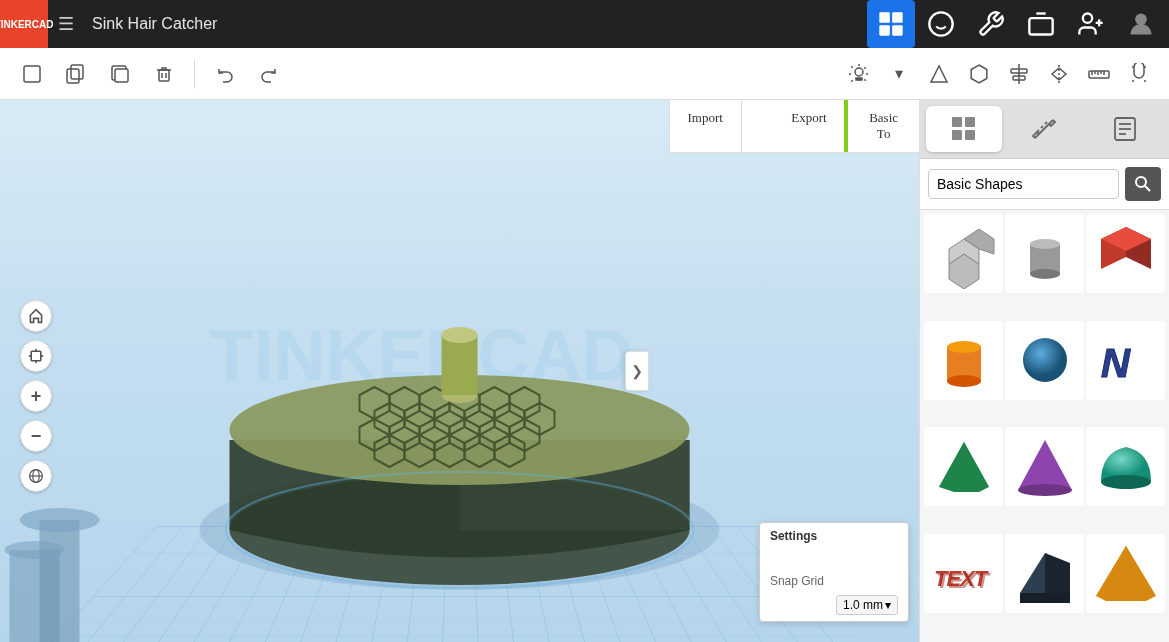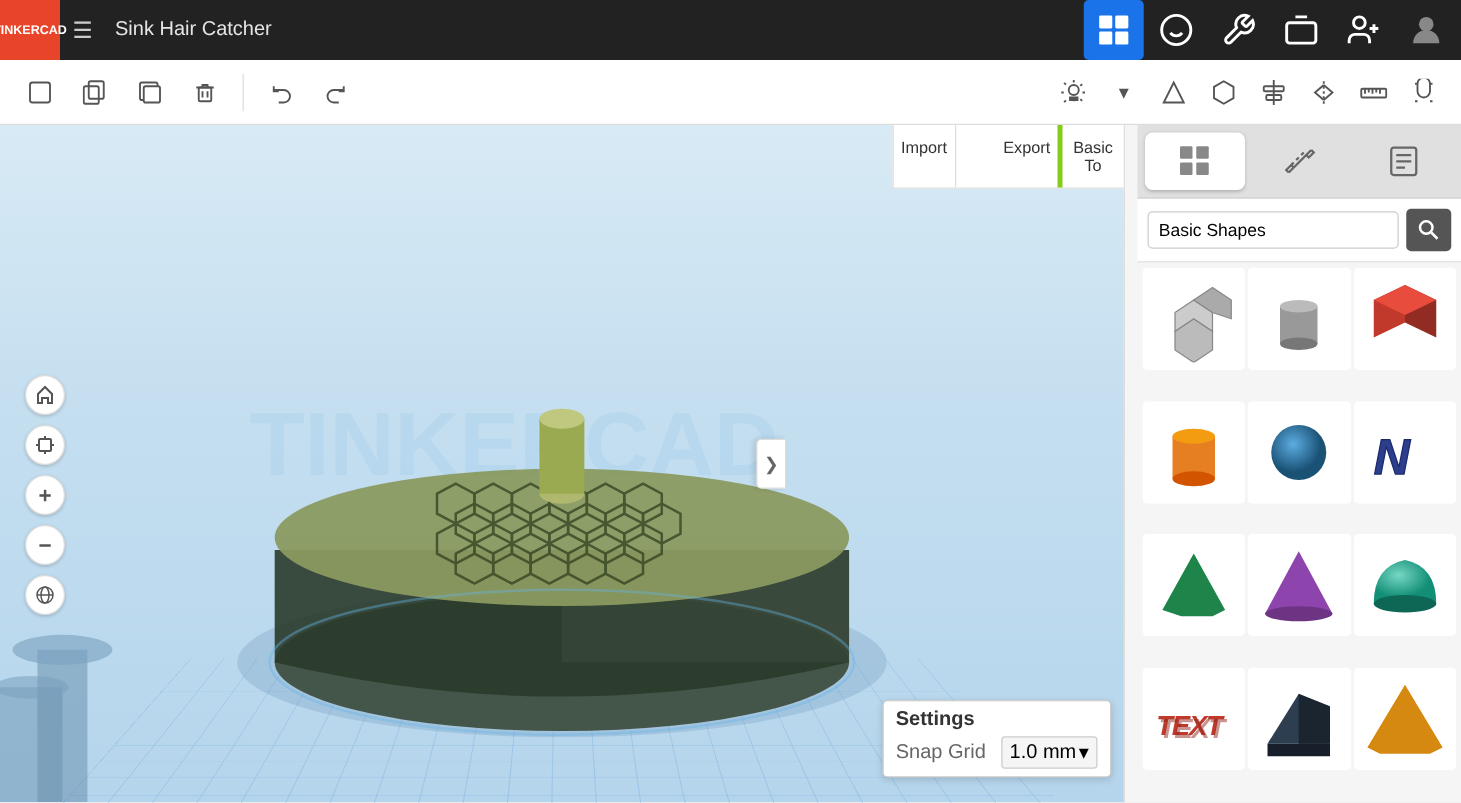"Import" .panel-action-btn { font-family: none -> Liberation Serif, serif; padding: 10px 4px -> 10px 16px }
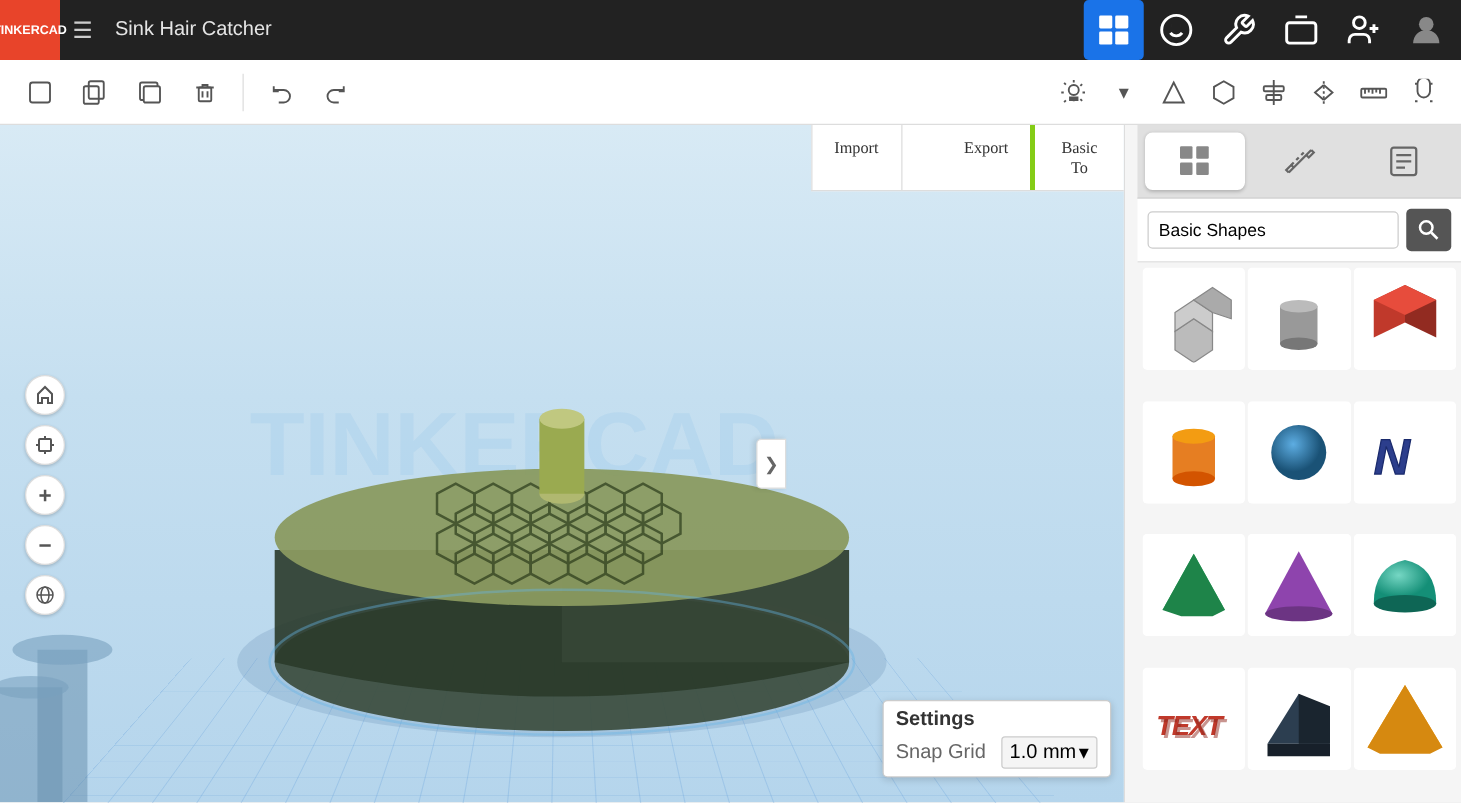"Basic Shapes" .right-panel { padding-left: 10px -> none; width: 270px -> 250px }
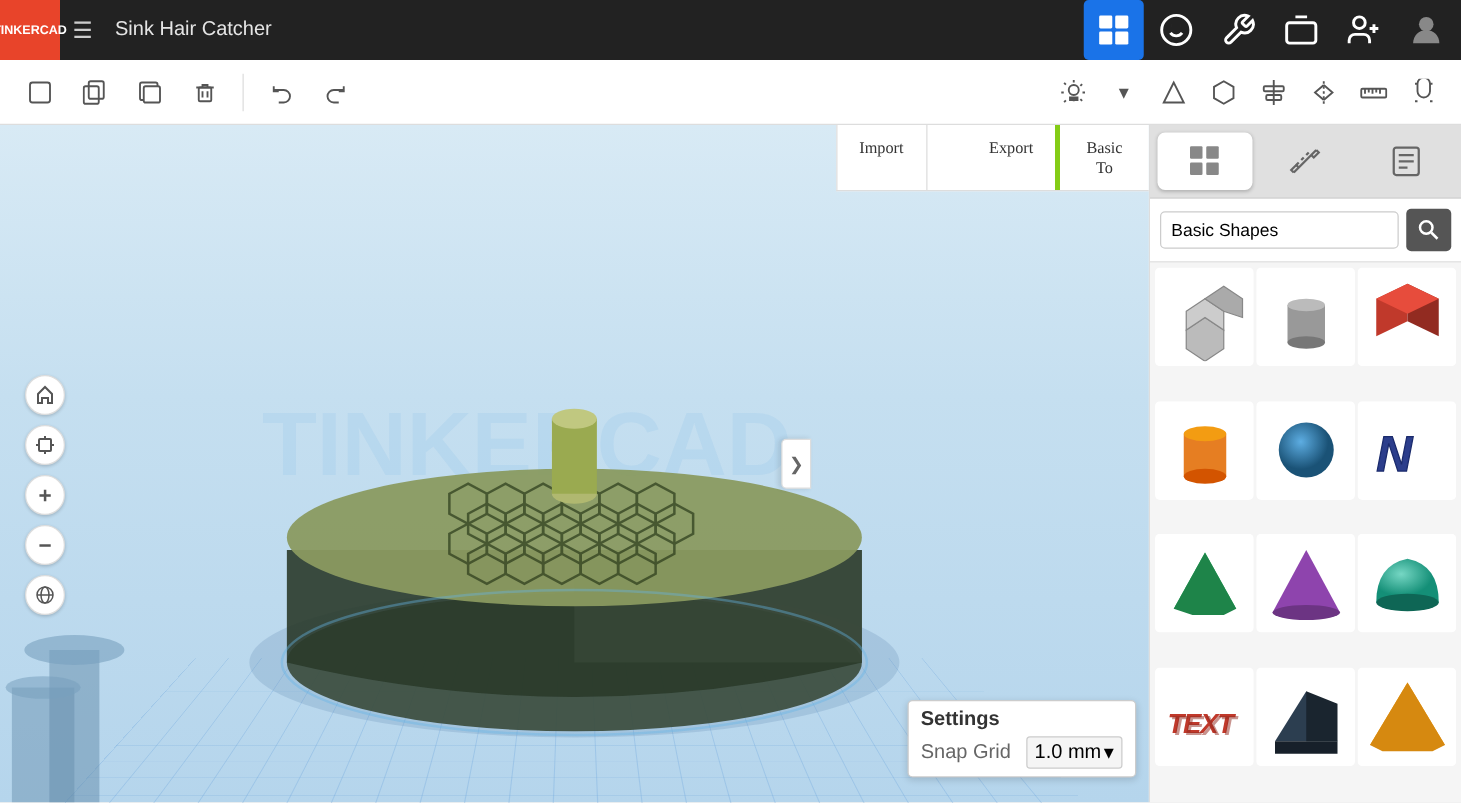"Settings" div { font-size: 16px -> 12px }
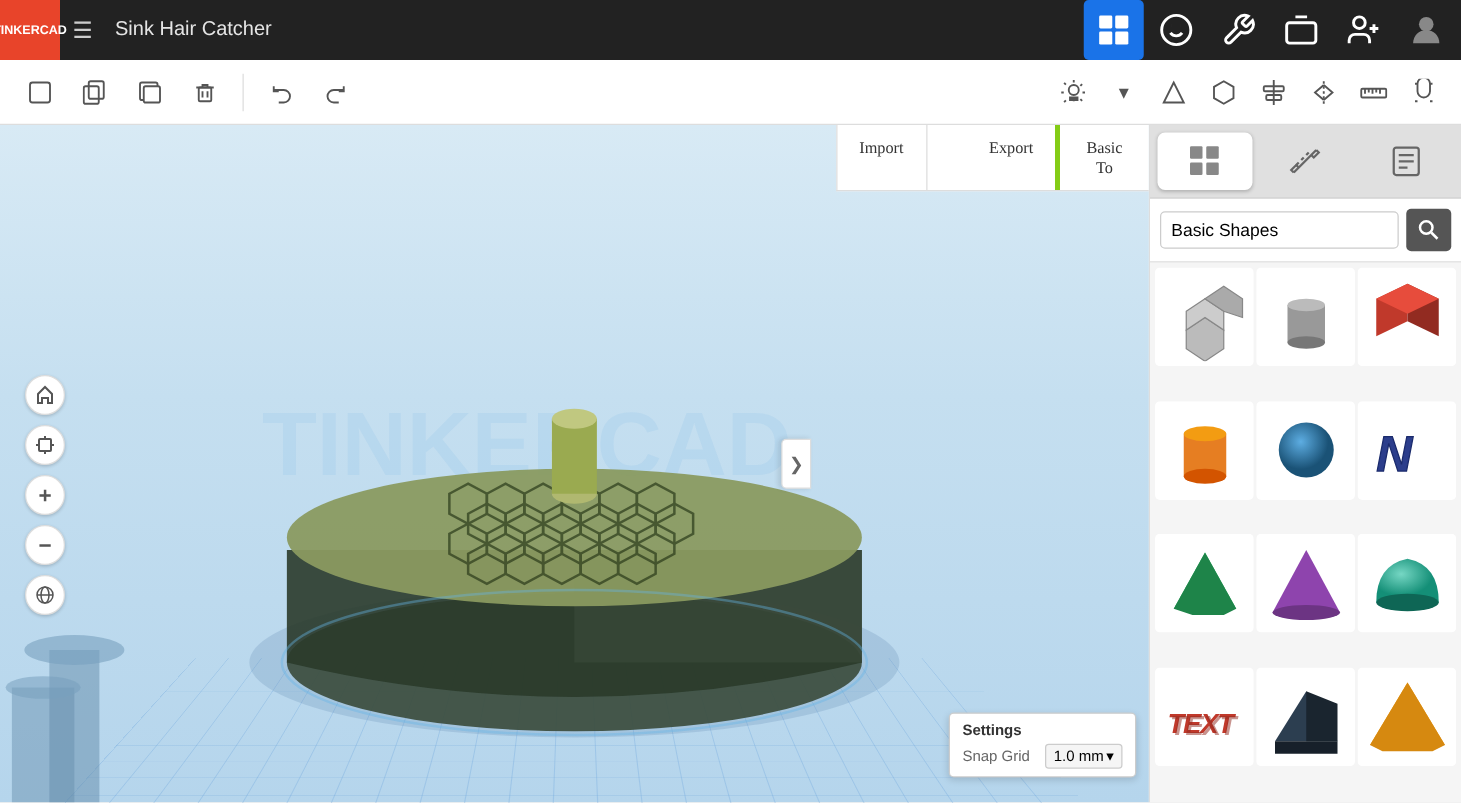"1.0 mm" span { margin-top: none -> 48px }
